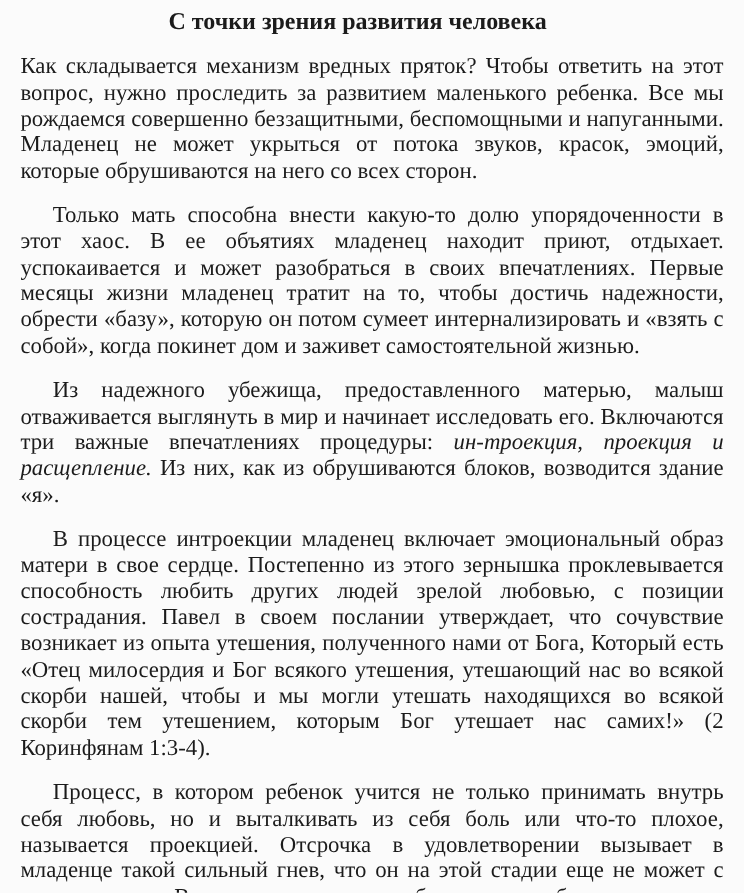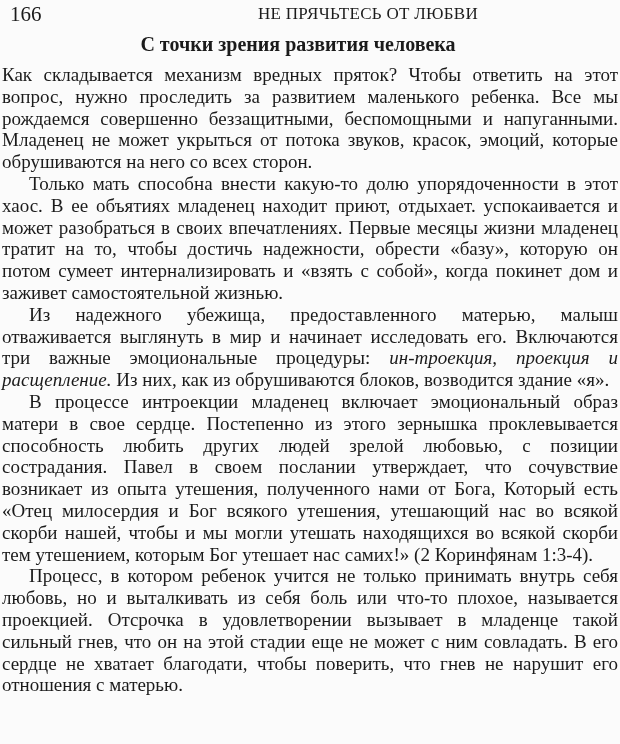"166" div.header { html: <div> <span>166</span> <span>НЕ ПРЯЧЬТЕСЬ ОТ ЛЮБВИ</span> </div> -> none }
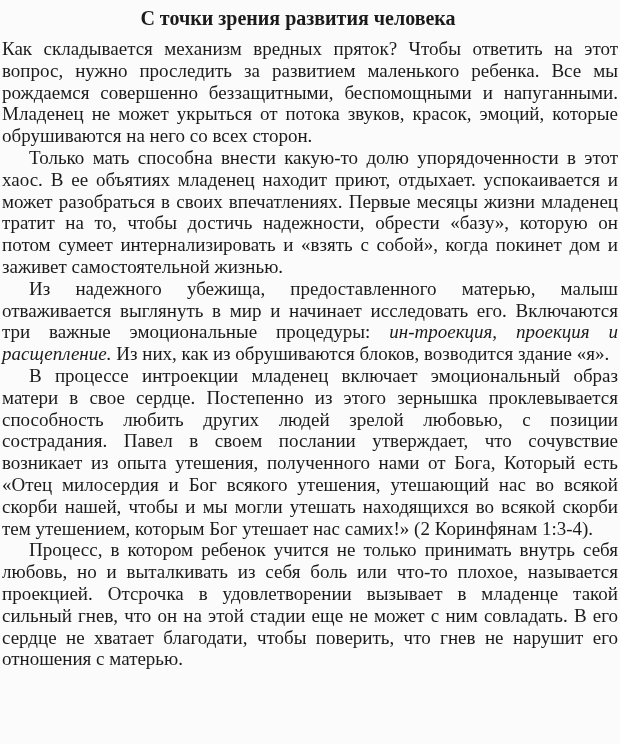"Как складывается механизм вредных" .para { margin: 0 -> 15px }
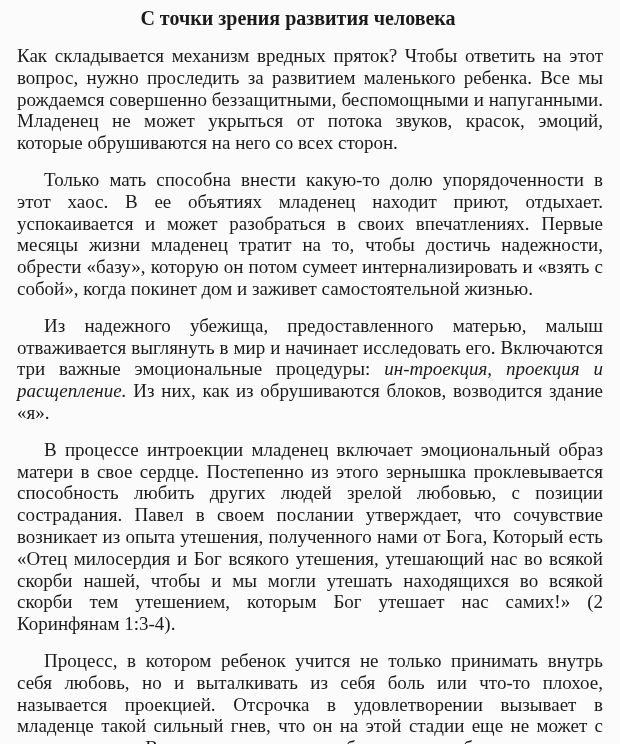"Из надежного убежища, предоставленного" span { text: эмоциональные -> впечатлениях }
